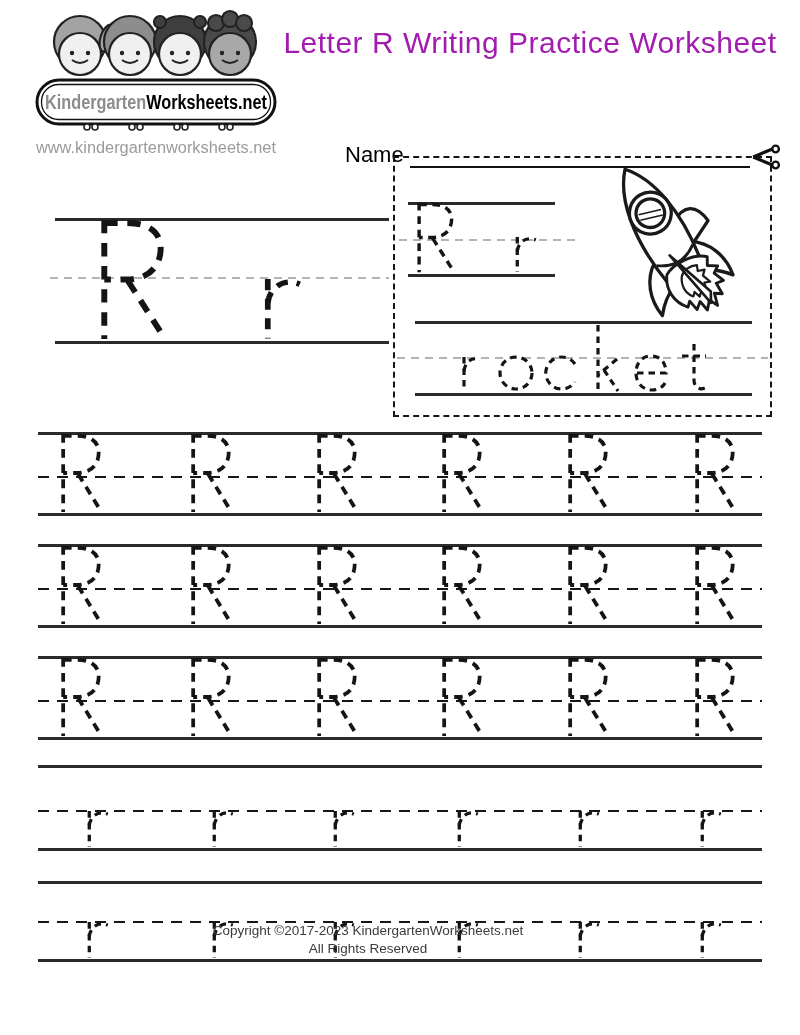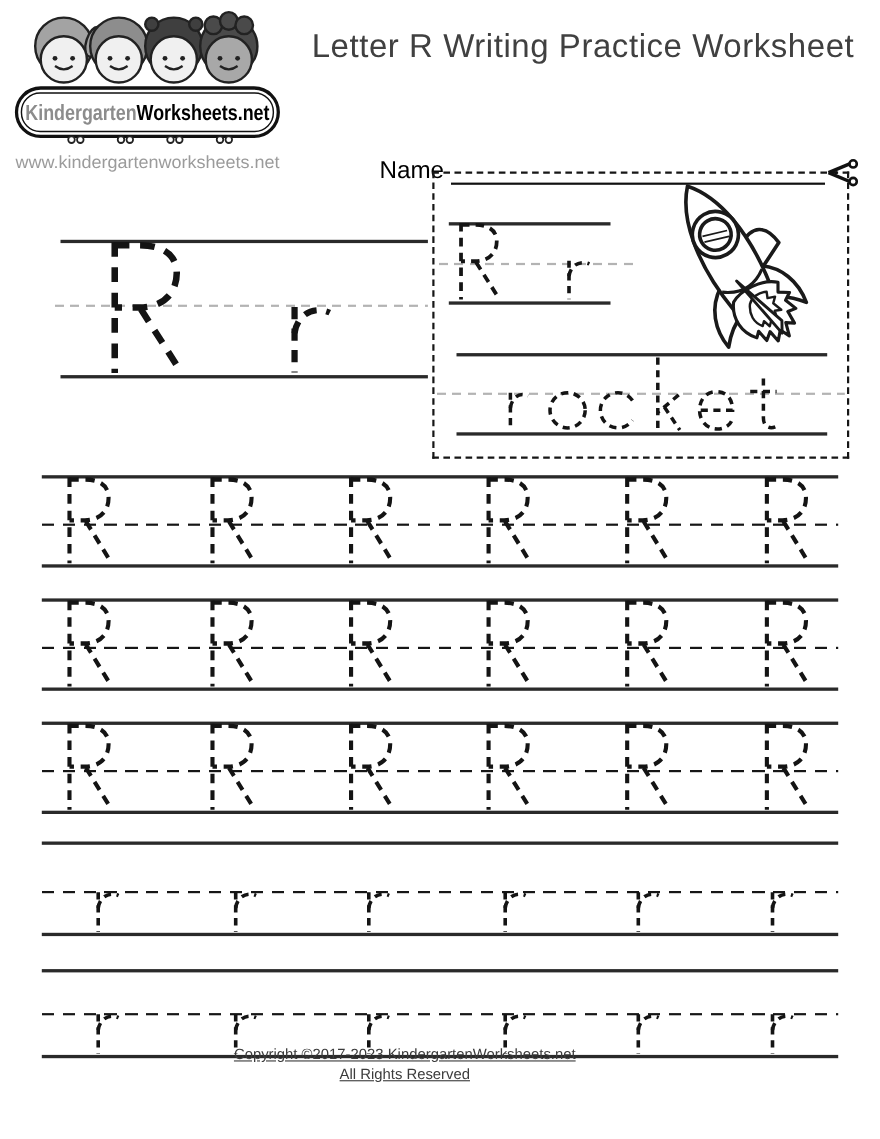"Letter R Writing Practice Worksheet" .title { color: #404040 -> #a21caf }
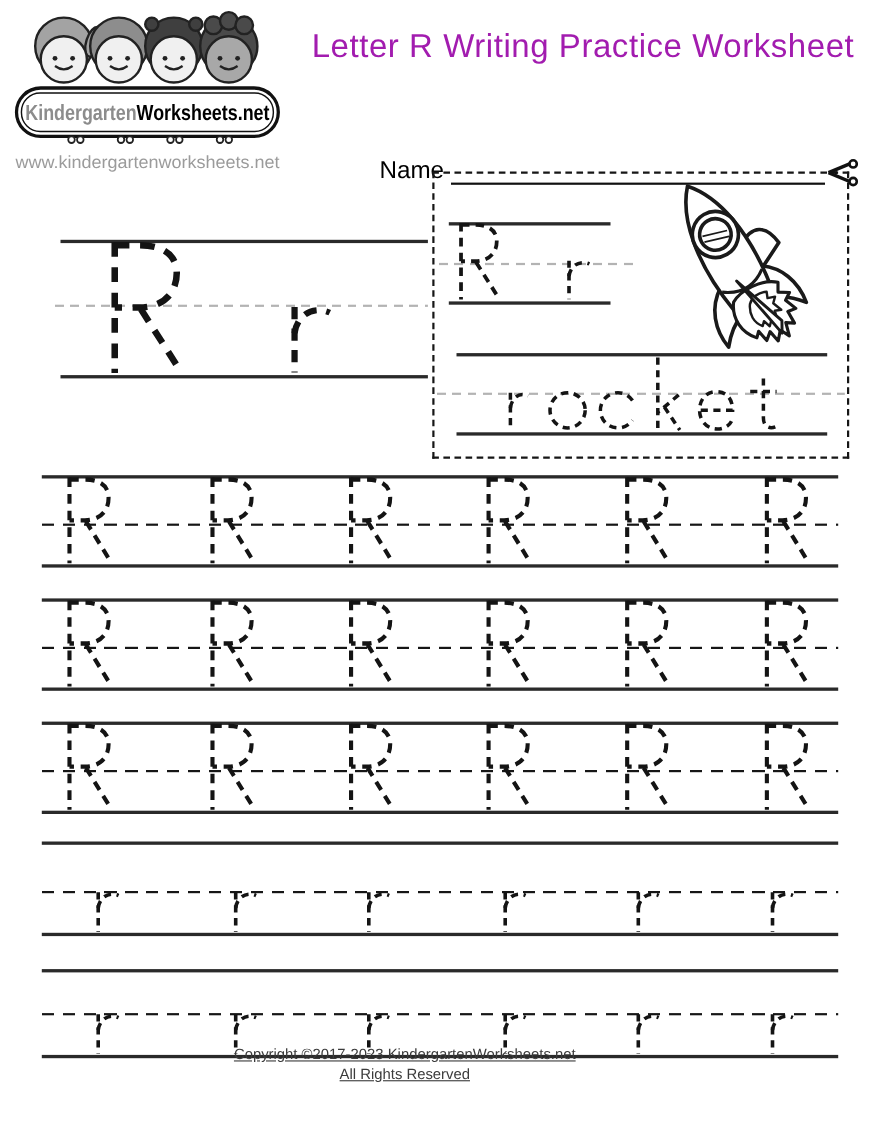"KindergartenWorksheets.net" .logo-wrap { left: 13px -> 35px }
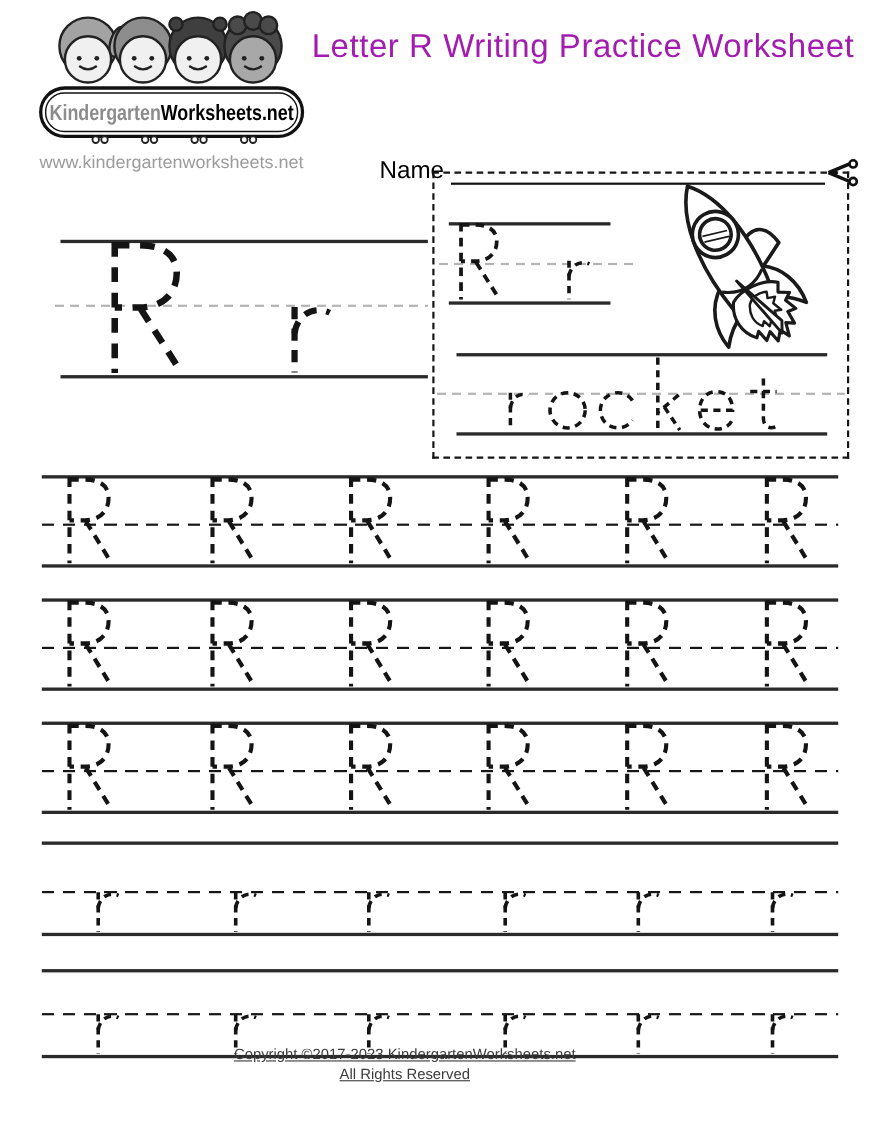"Copyright ©2017-2023" .footer { text-decoration: underline -> none; top: 950px -> 922px }
